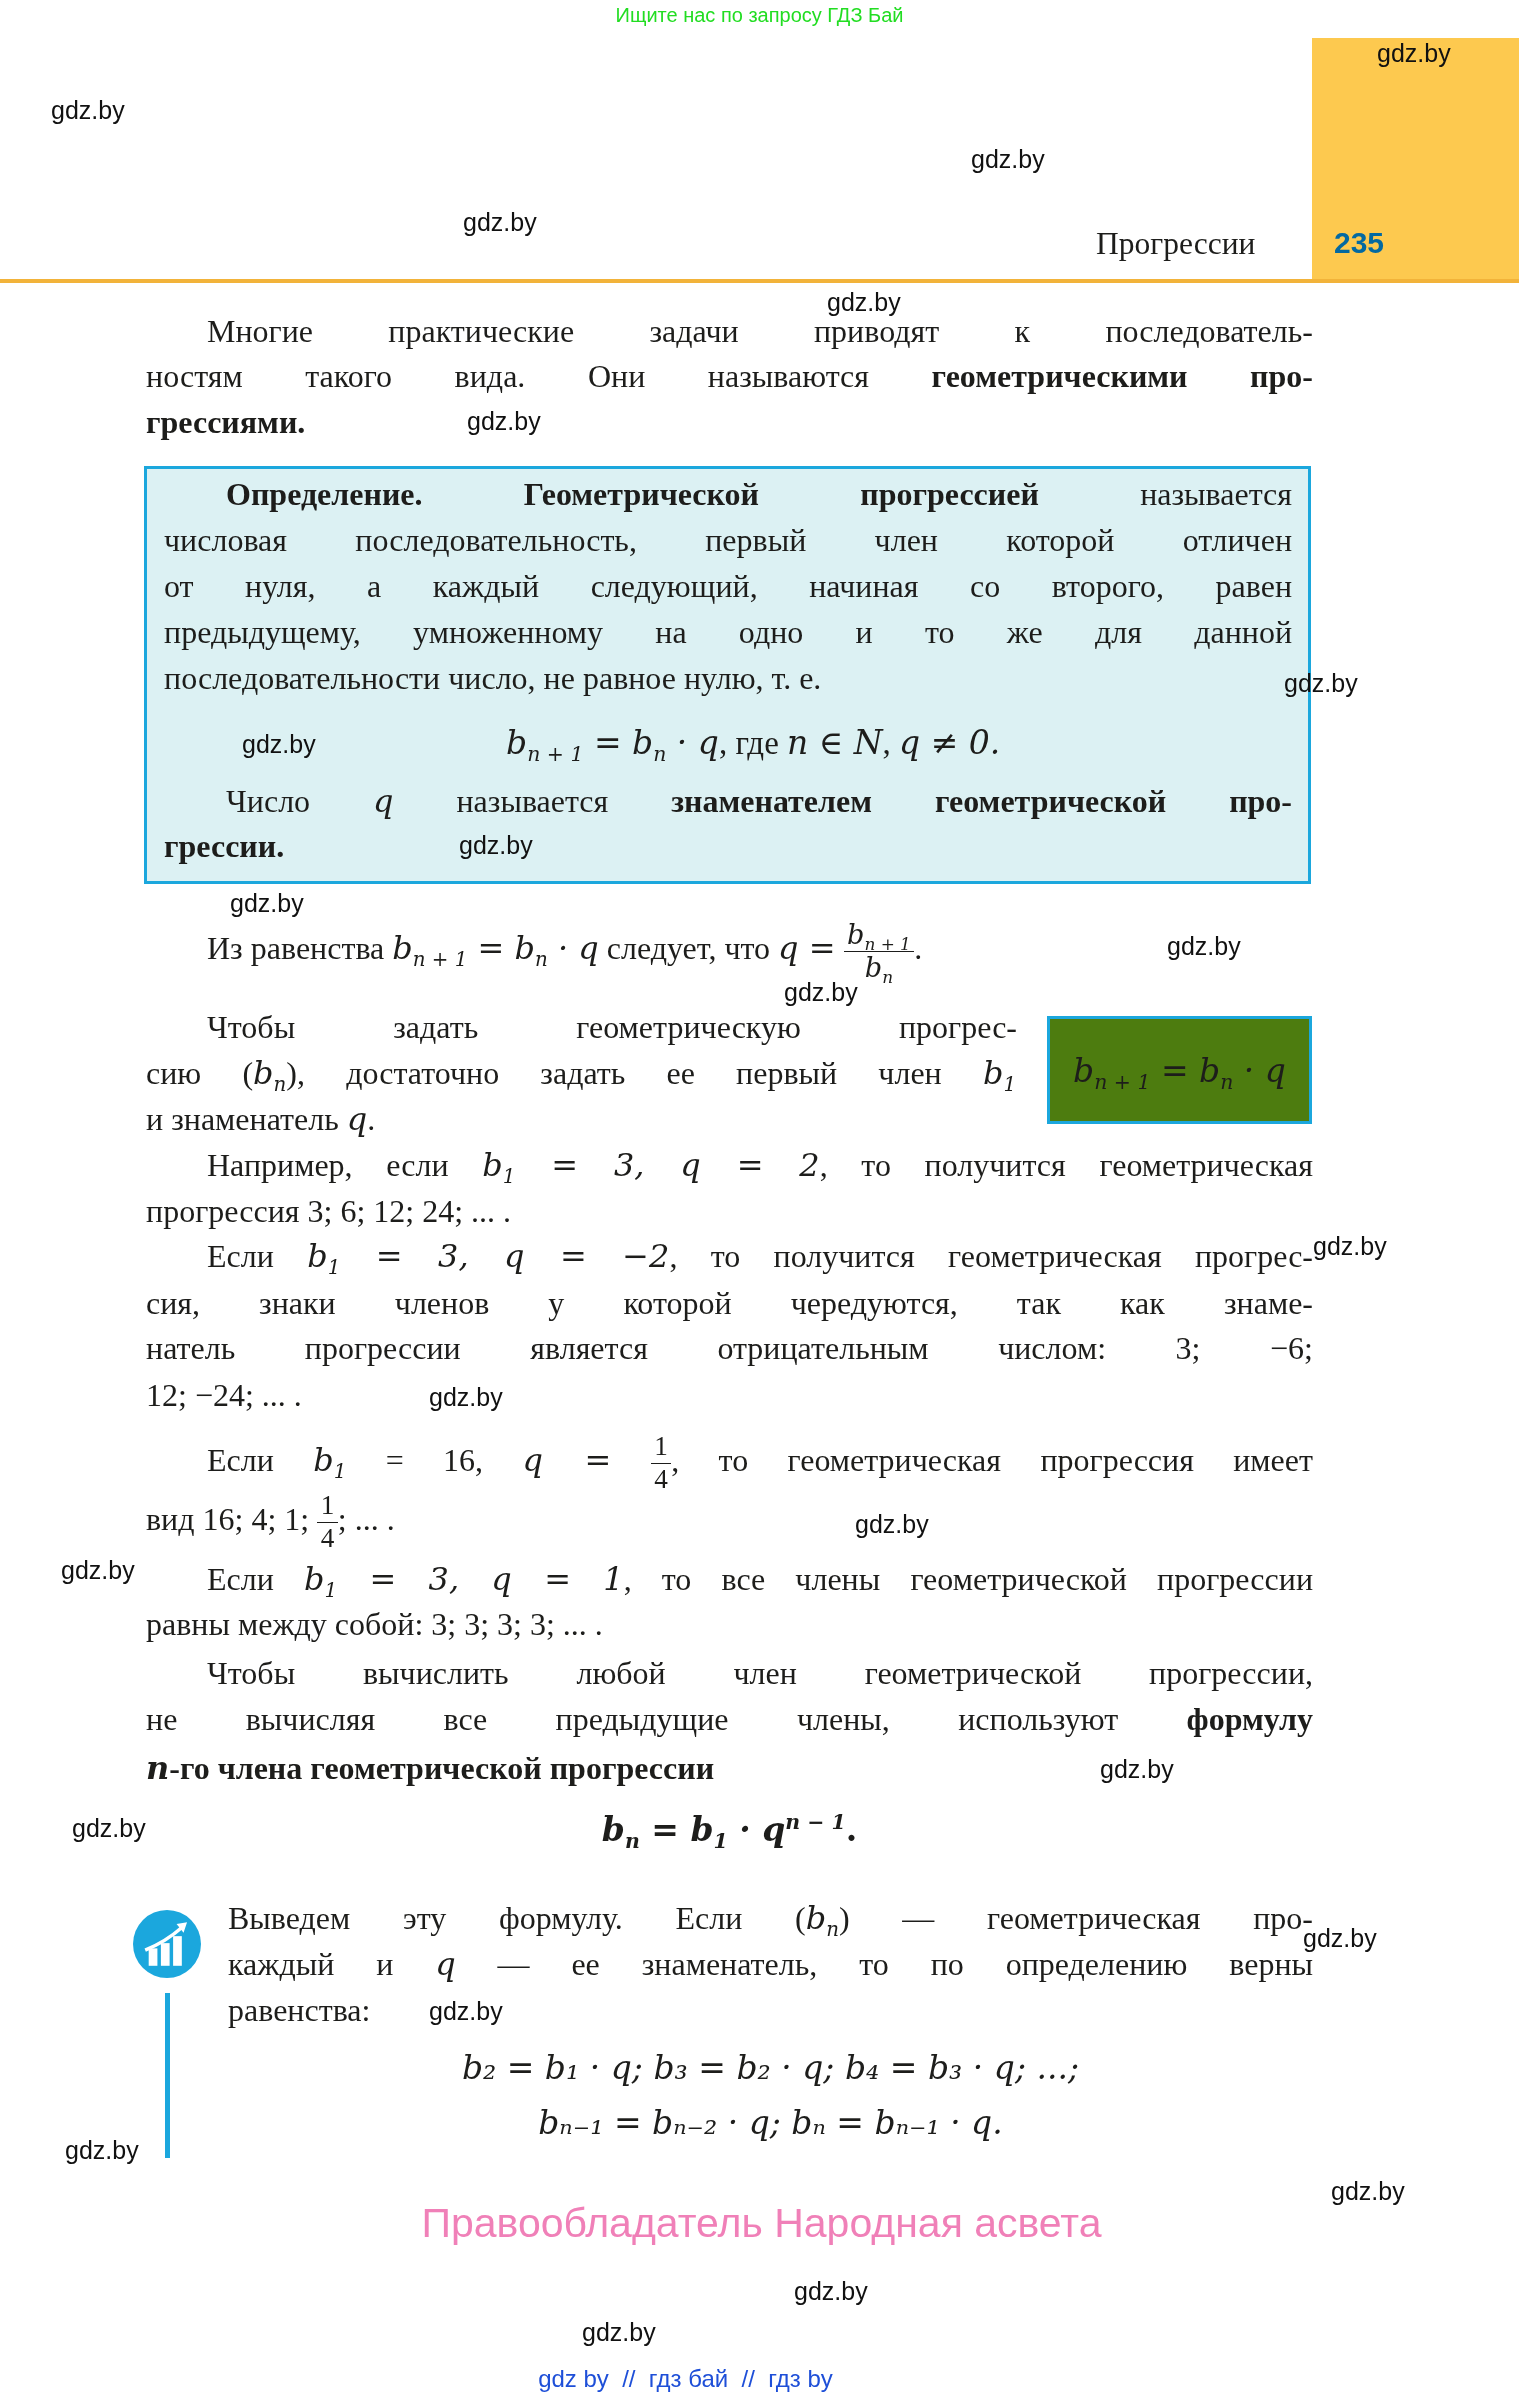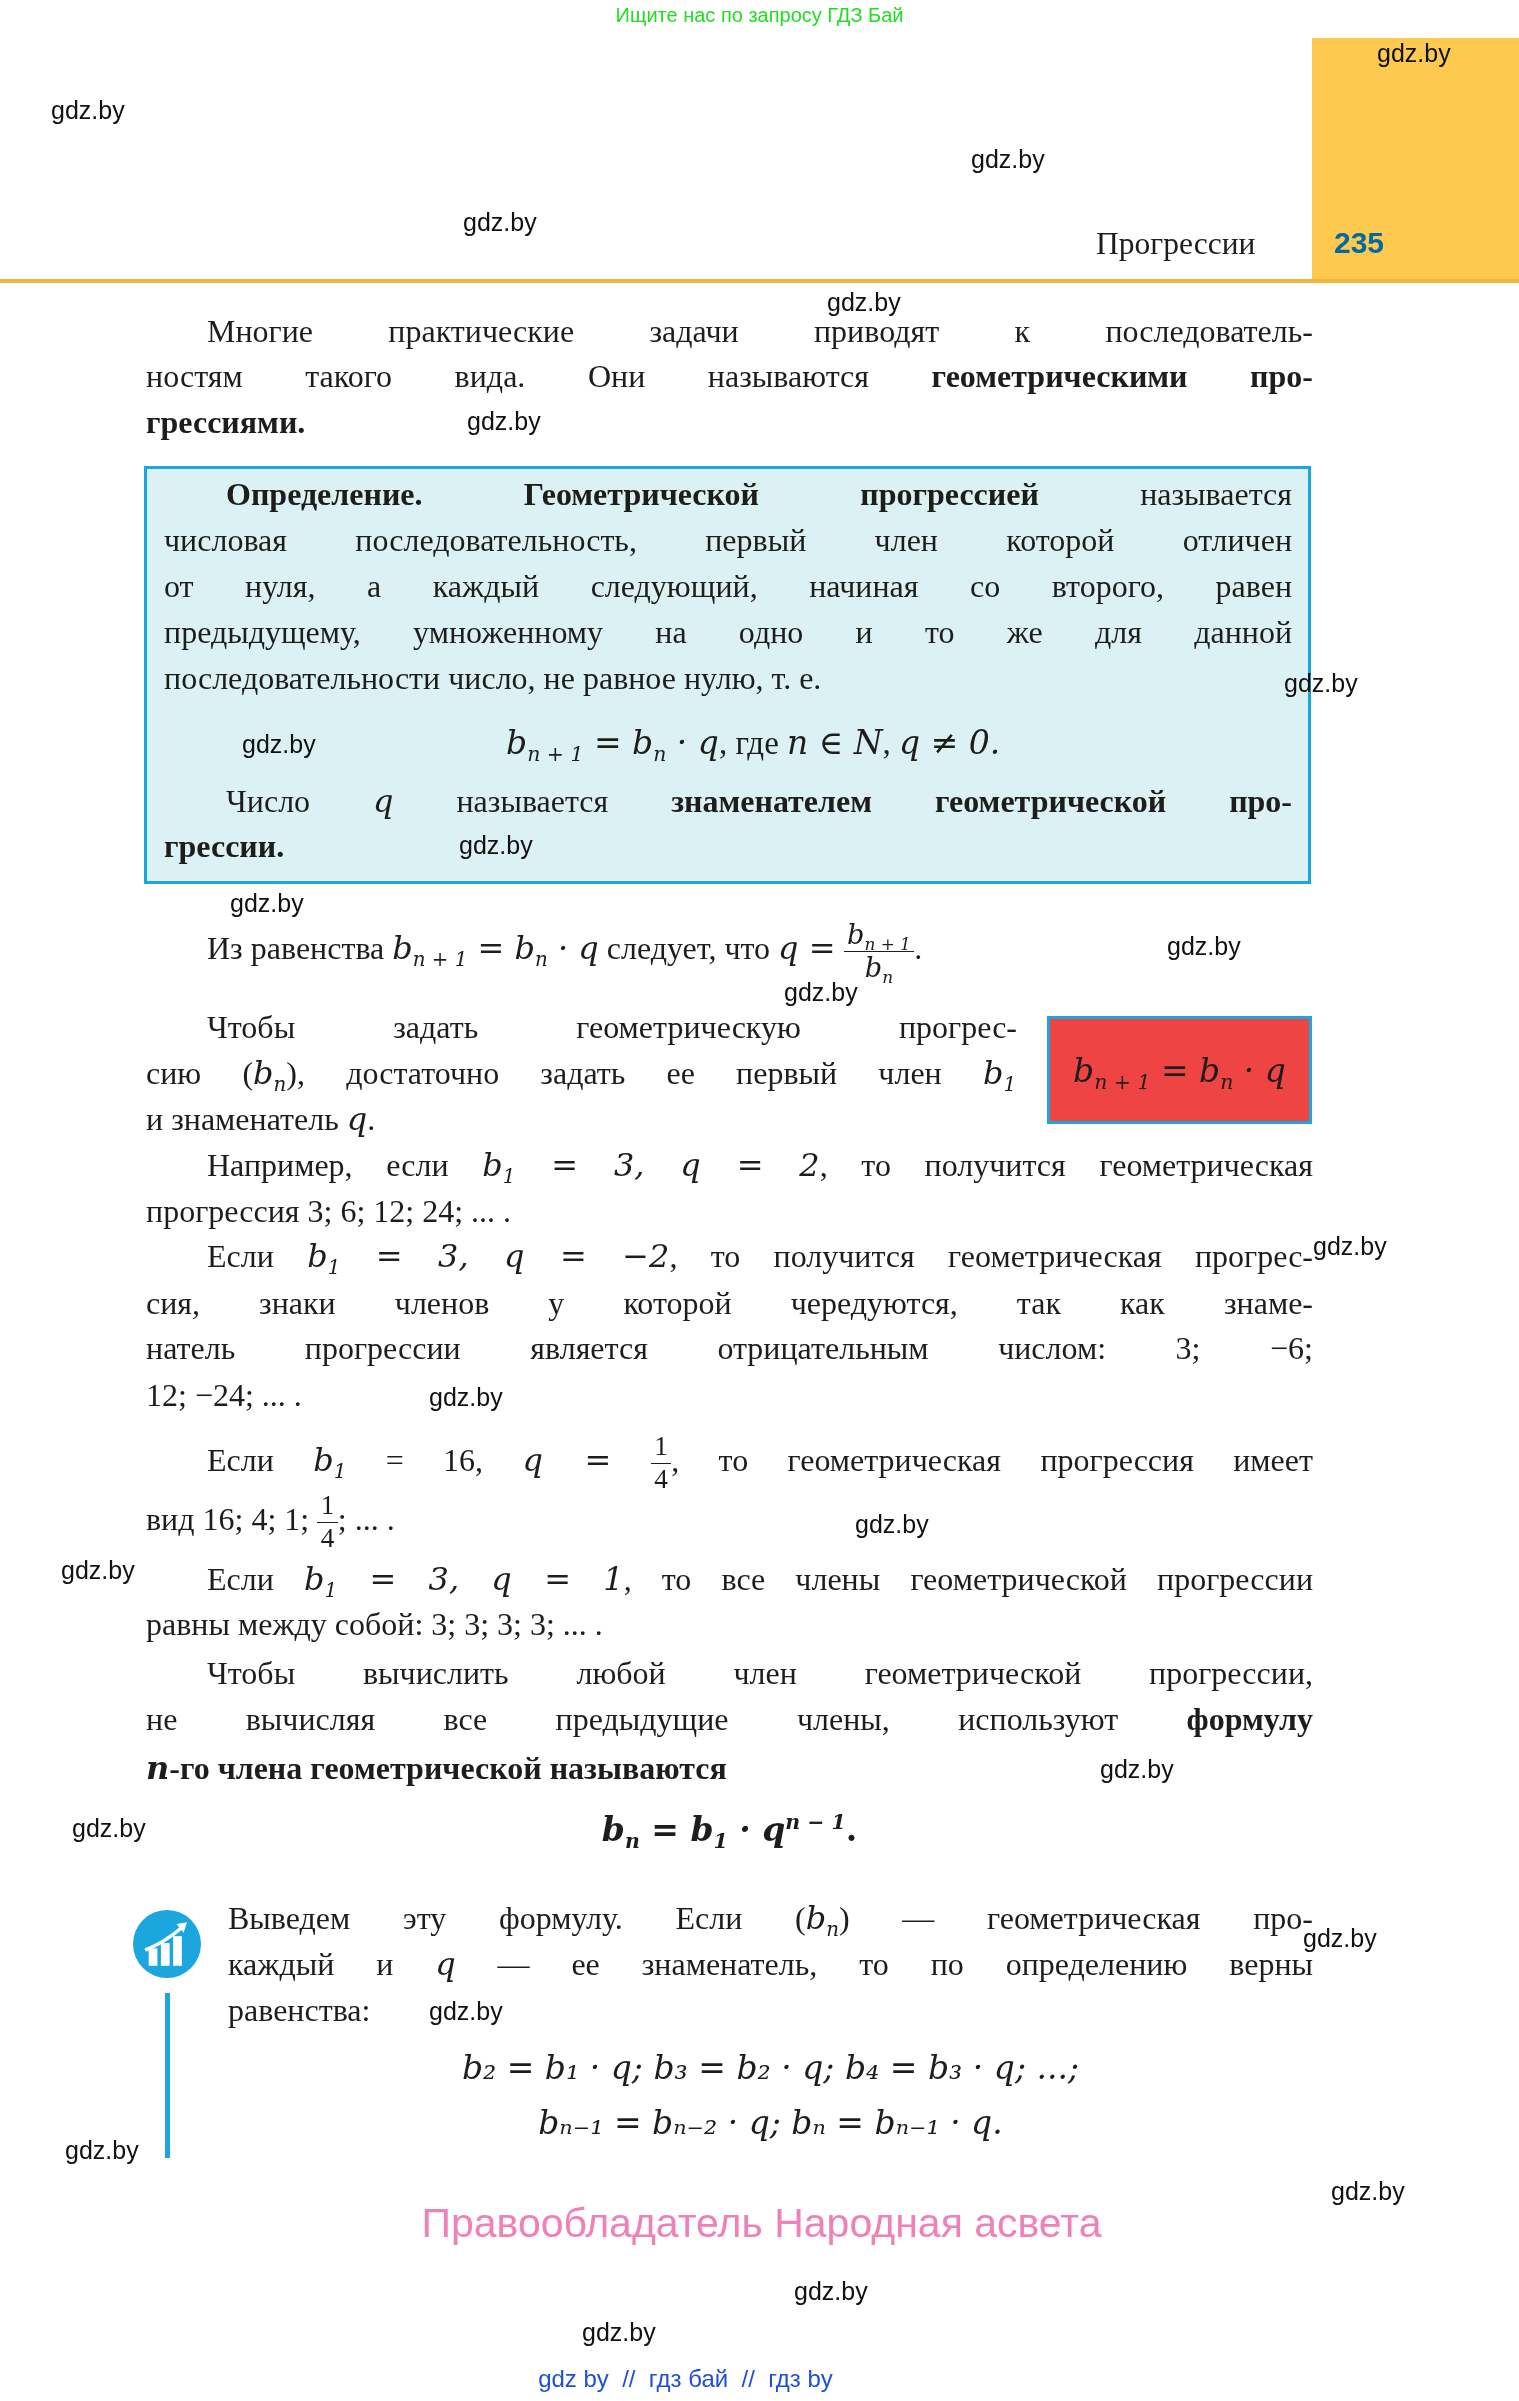"bn + 1 = bn · q" .rule-box { background: #ef4444 -> #4d7c0f }
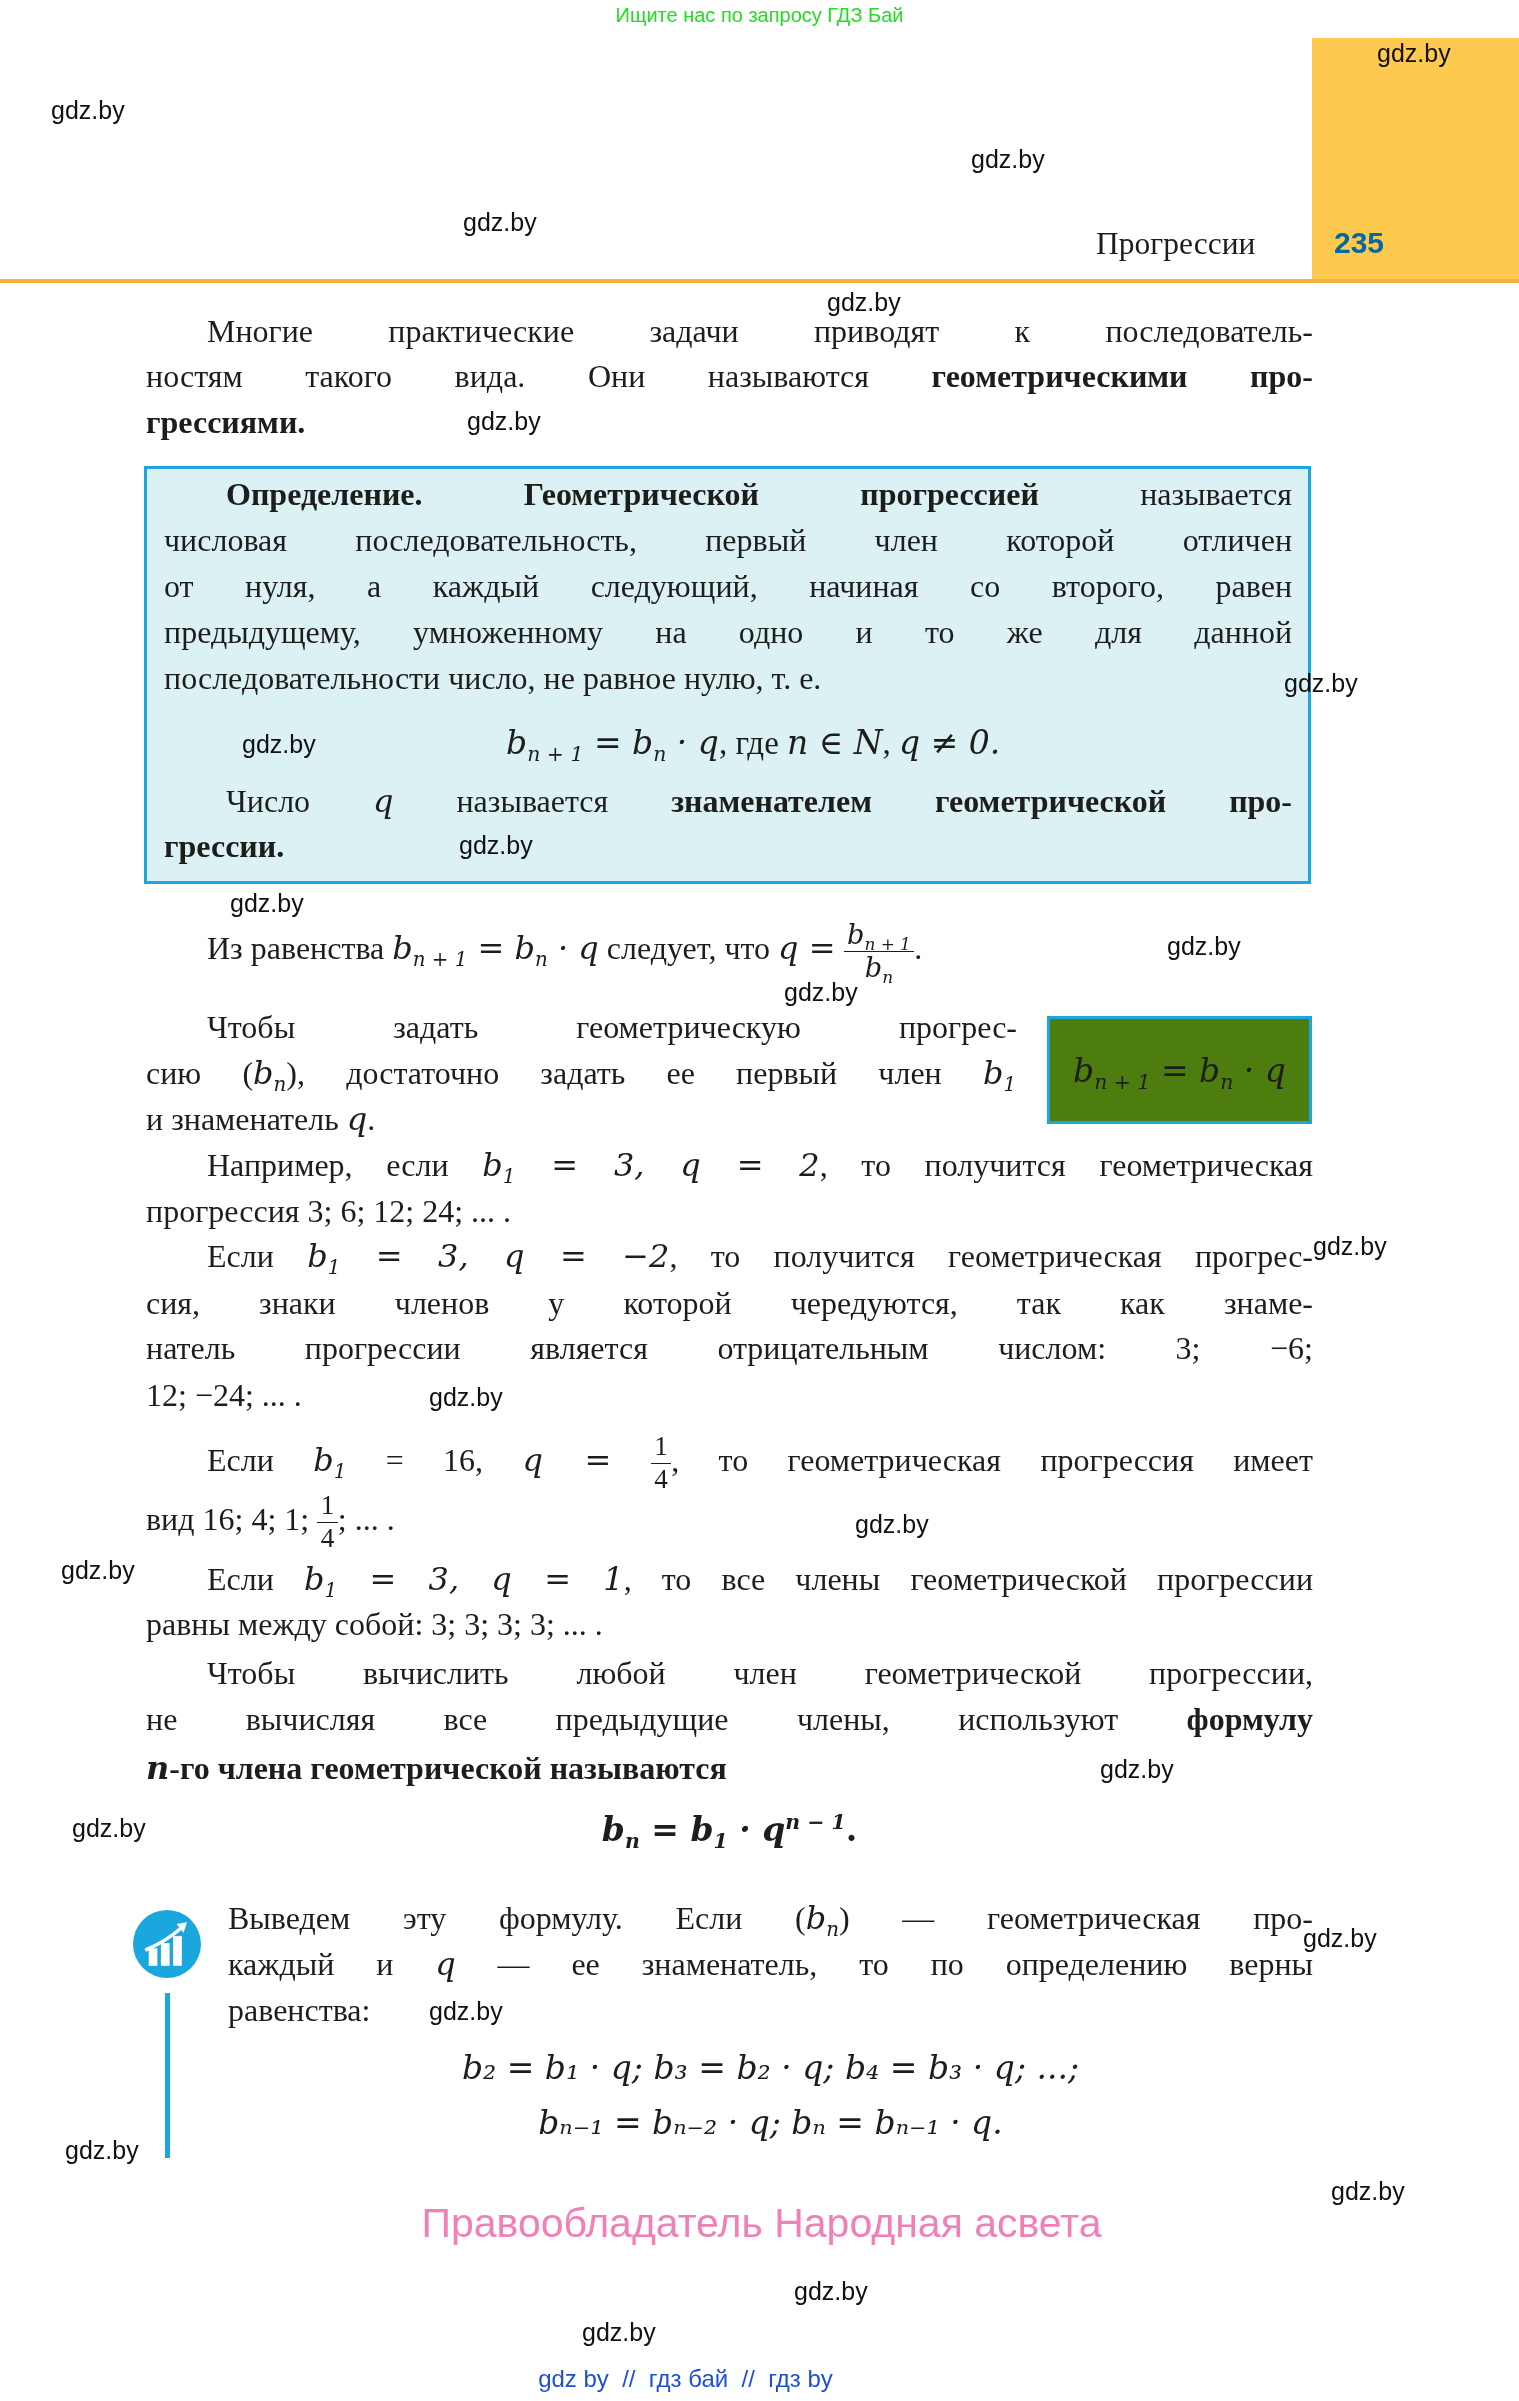"-го члена геометрической называются" span.b { text: называются -> прогрессии }
